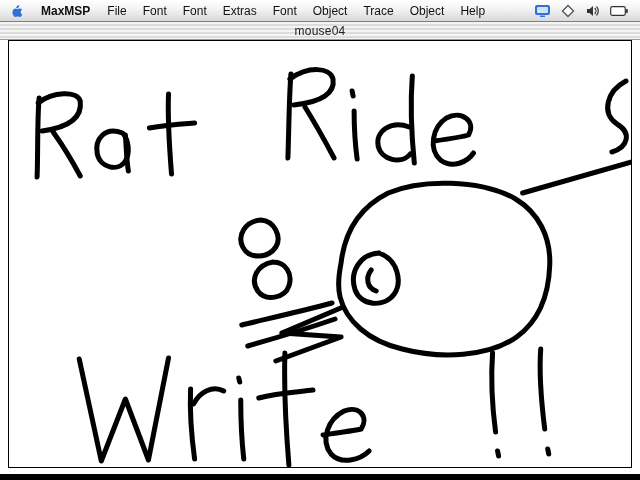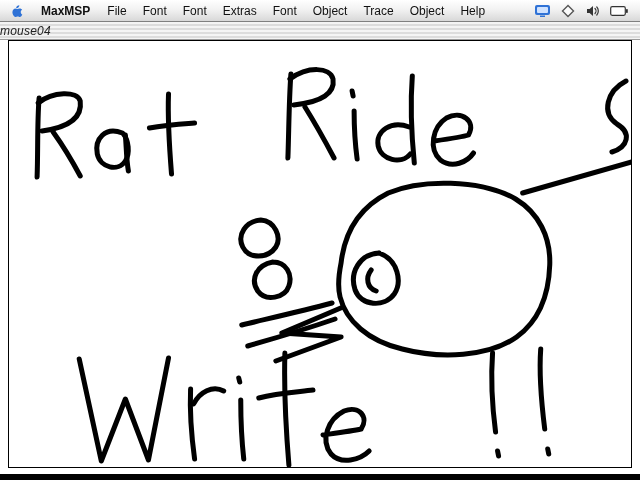"mouse04" .titlebar { font-style: italic -> none; justify-content: none -> center }
